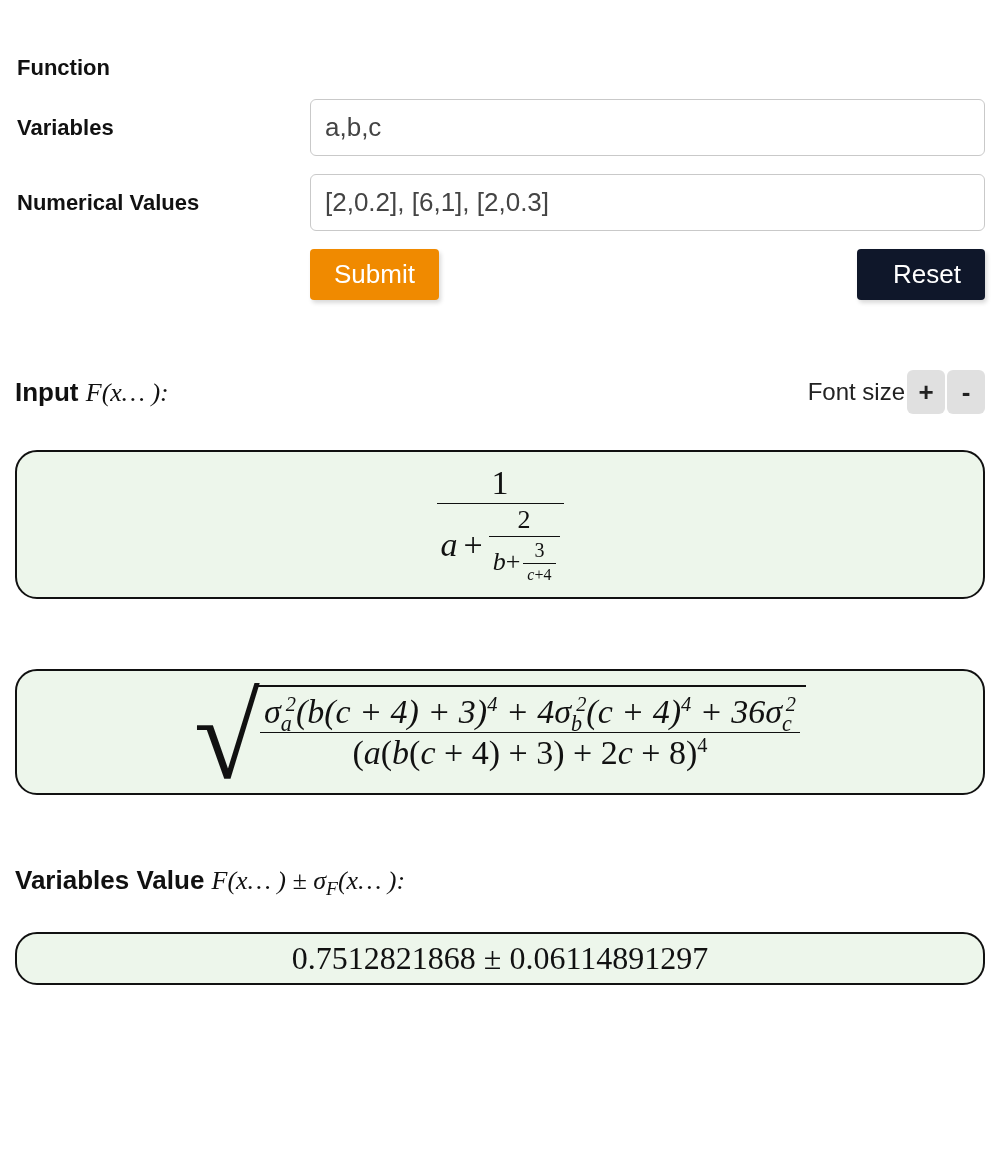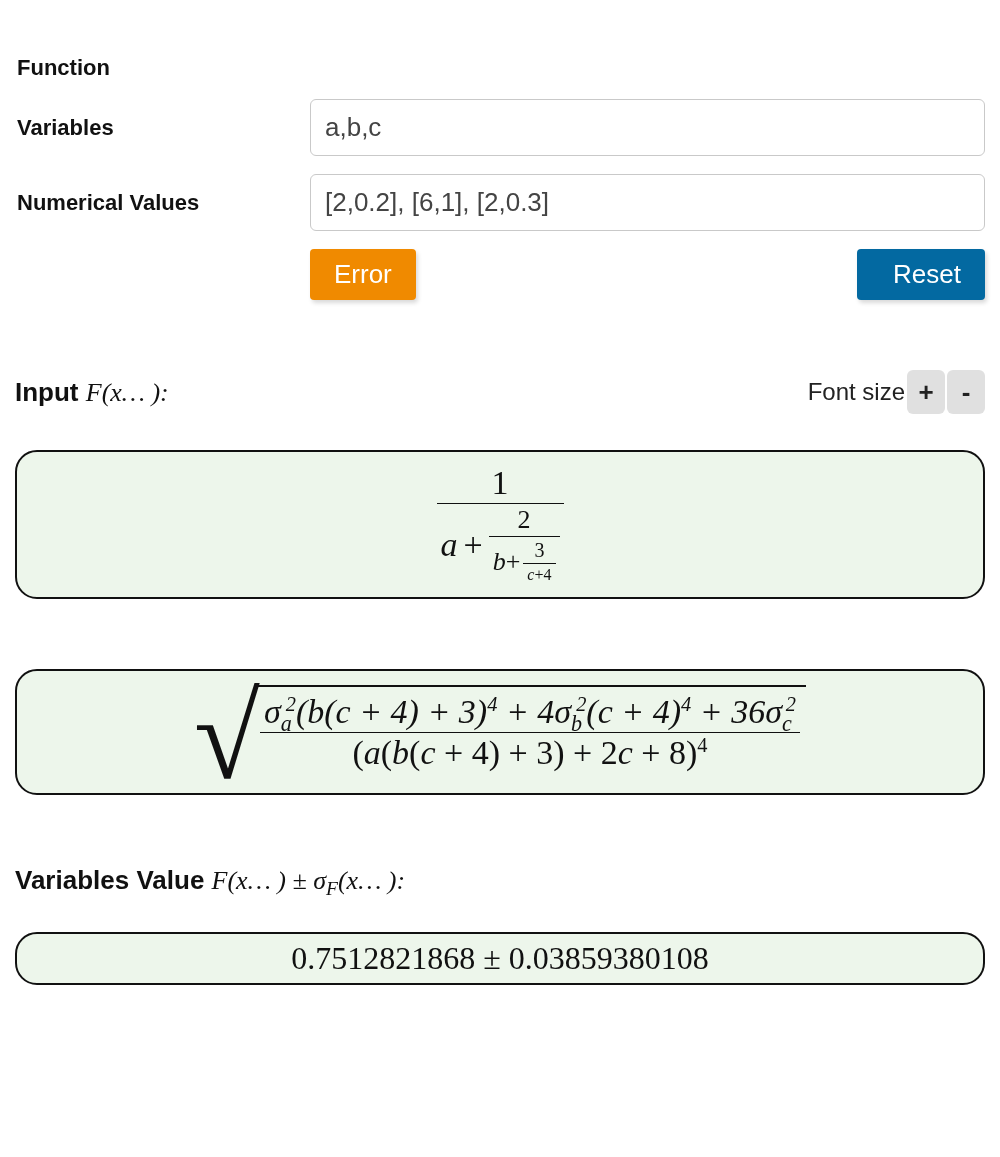"Error" button.btn { text: Error -> Submit }
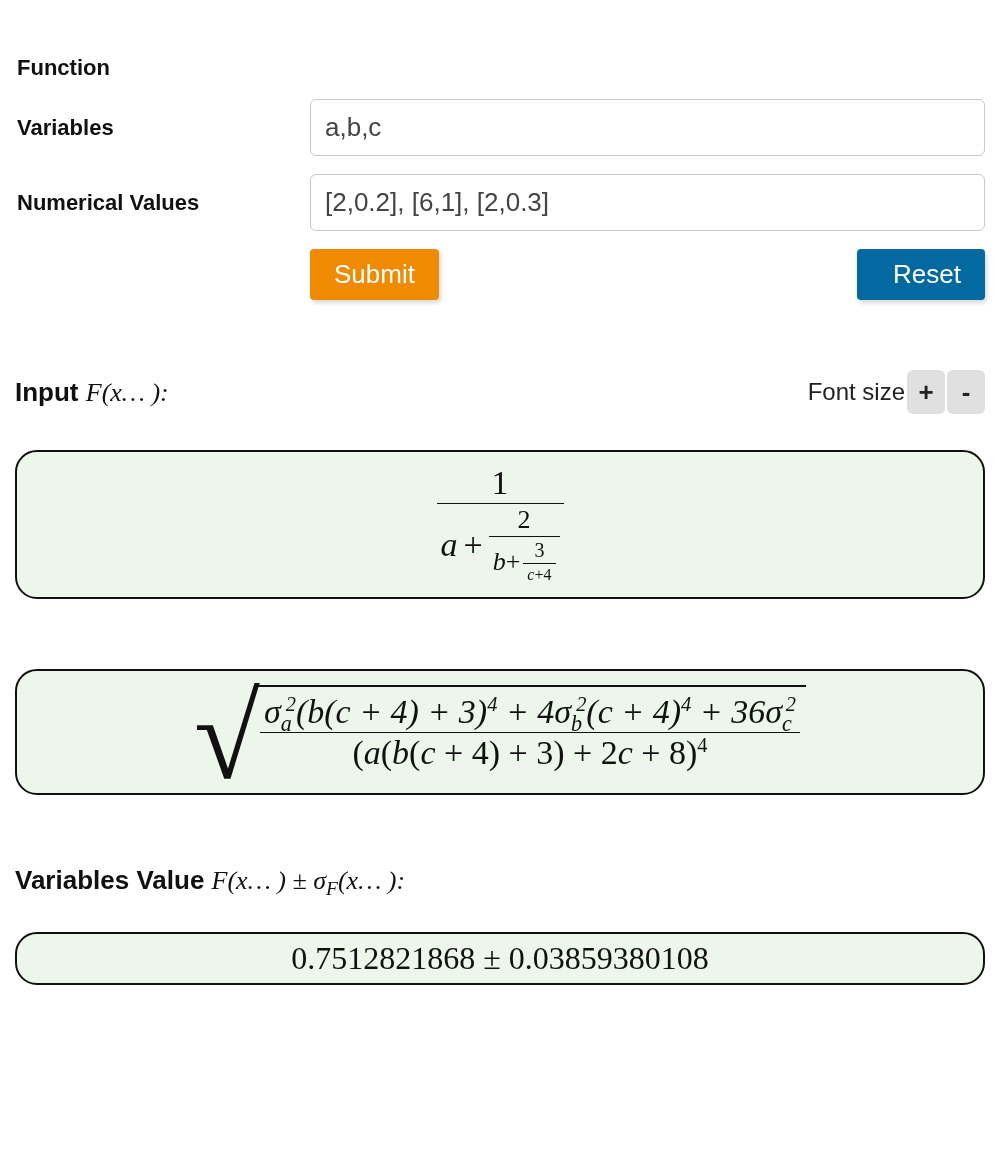"Reset" .btn-reset { background: #0369a1 -> #0f172a }
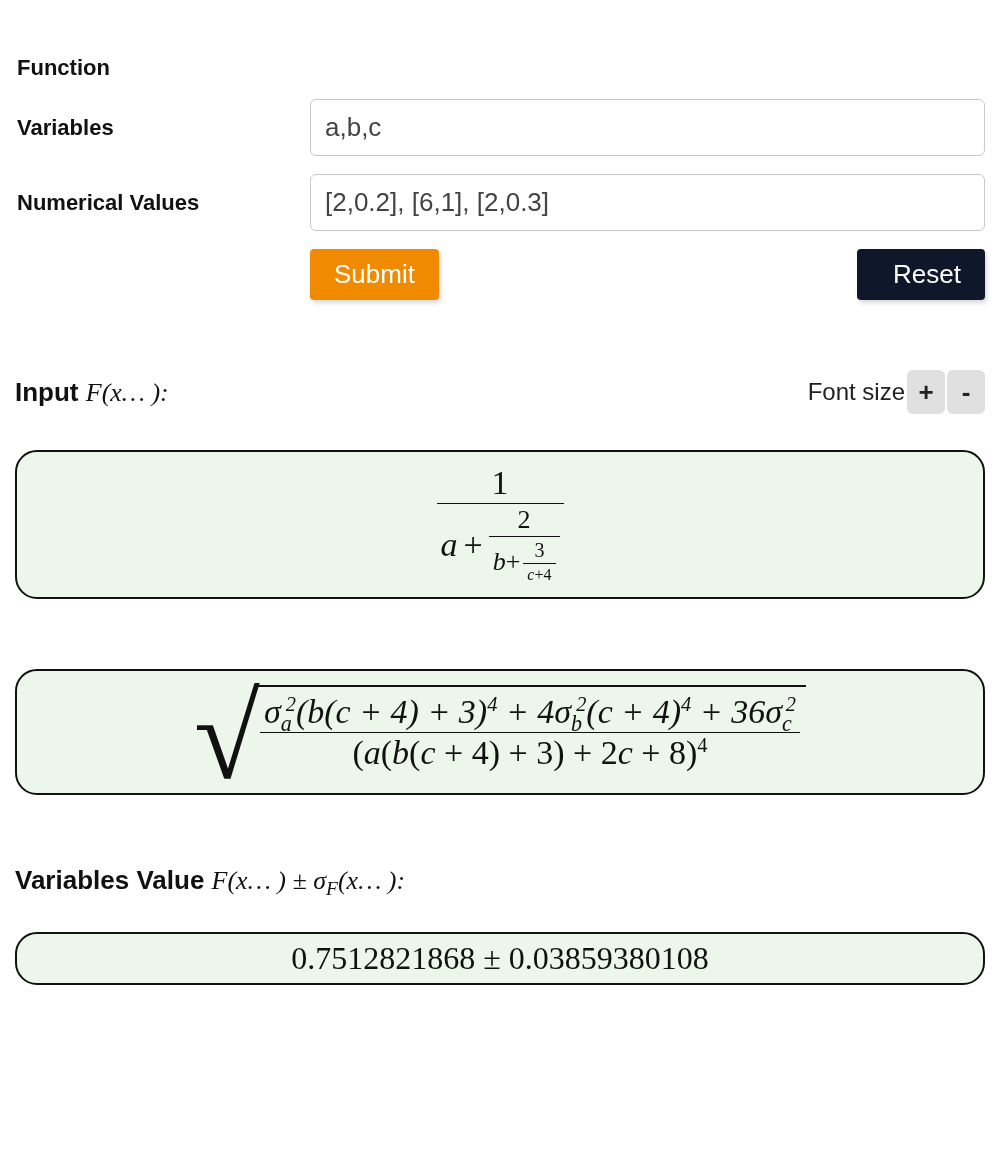"0.03859380108" span.math-up { text: 0.03859380108 -> 0.06114891297 }
